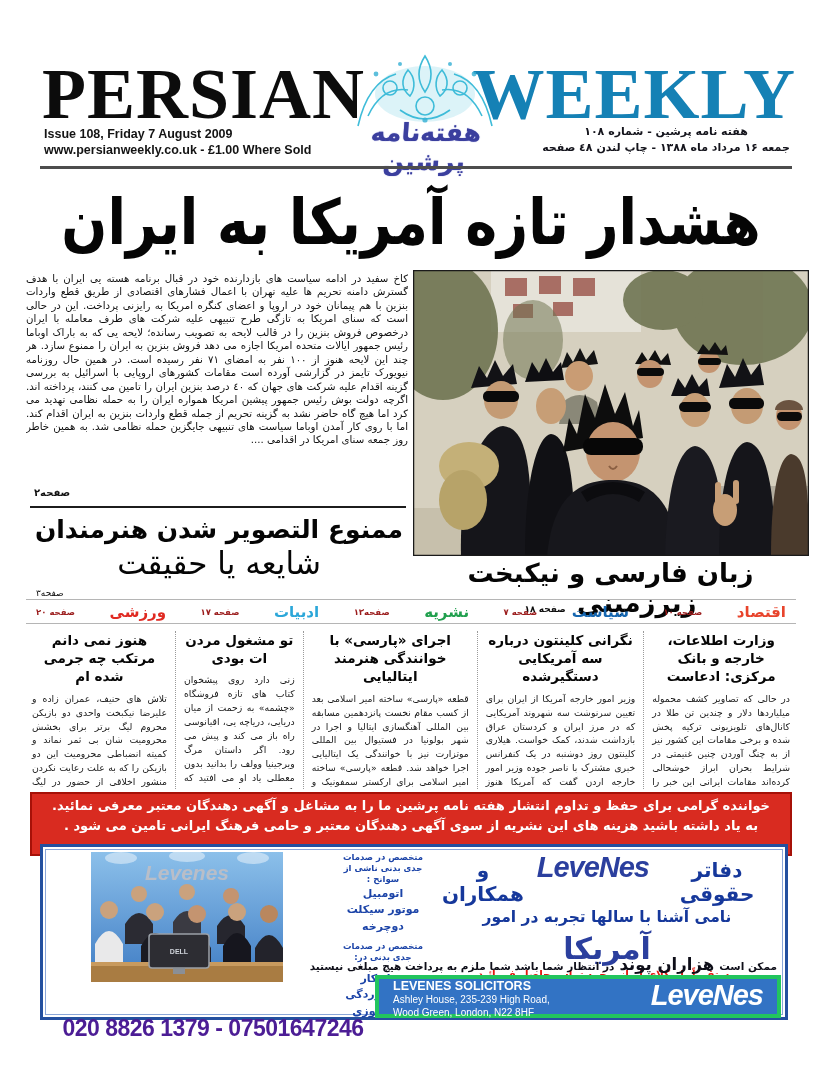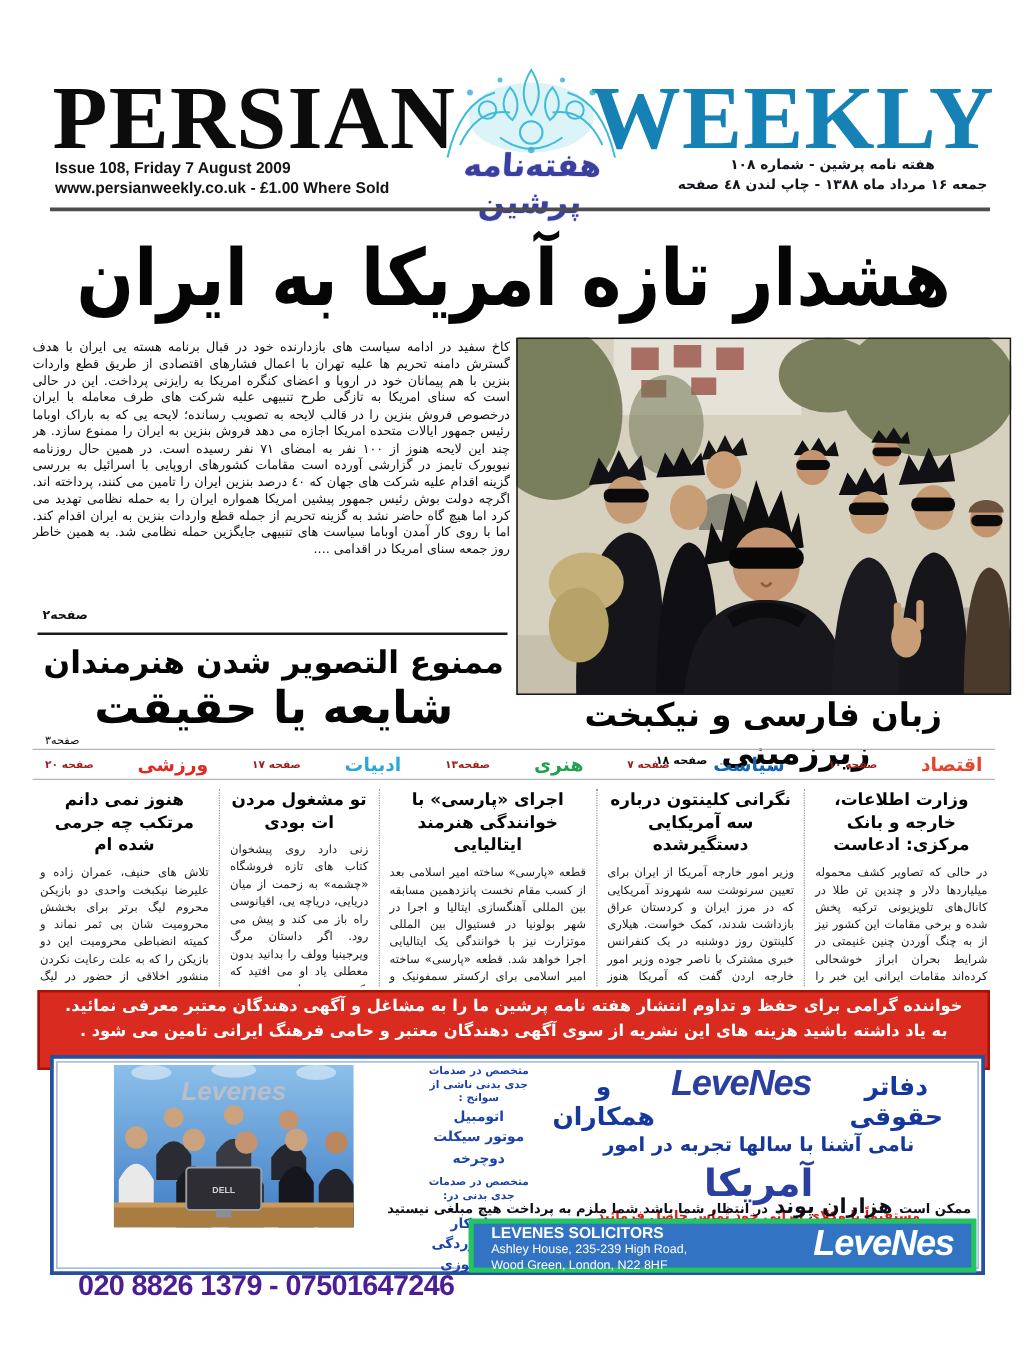"شایعه یا حقیقت" .sec-left .l2 { font-size: 36px -> 31px; font-weight: bold -> normal }
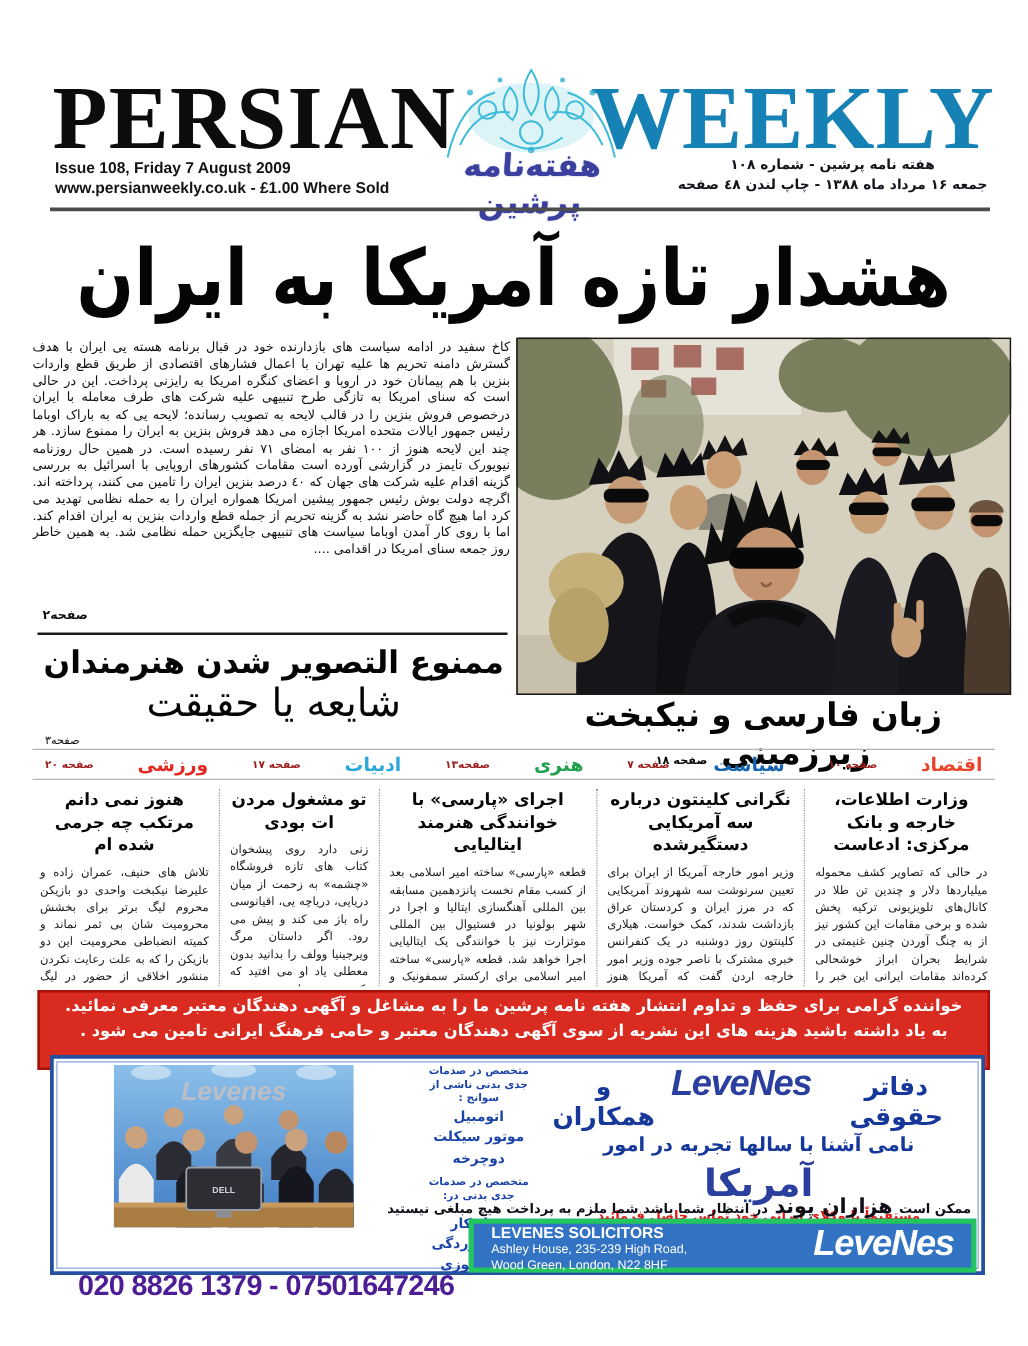"هنری" span.lbl { text: هنری -> نشریه }
